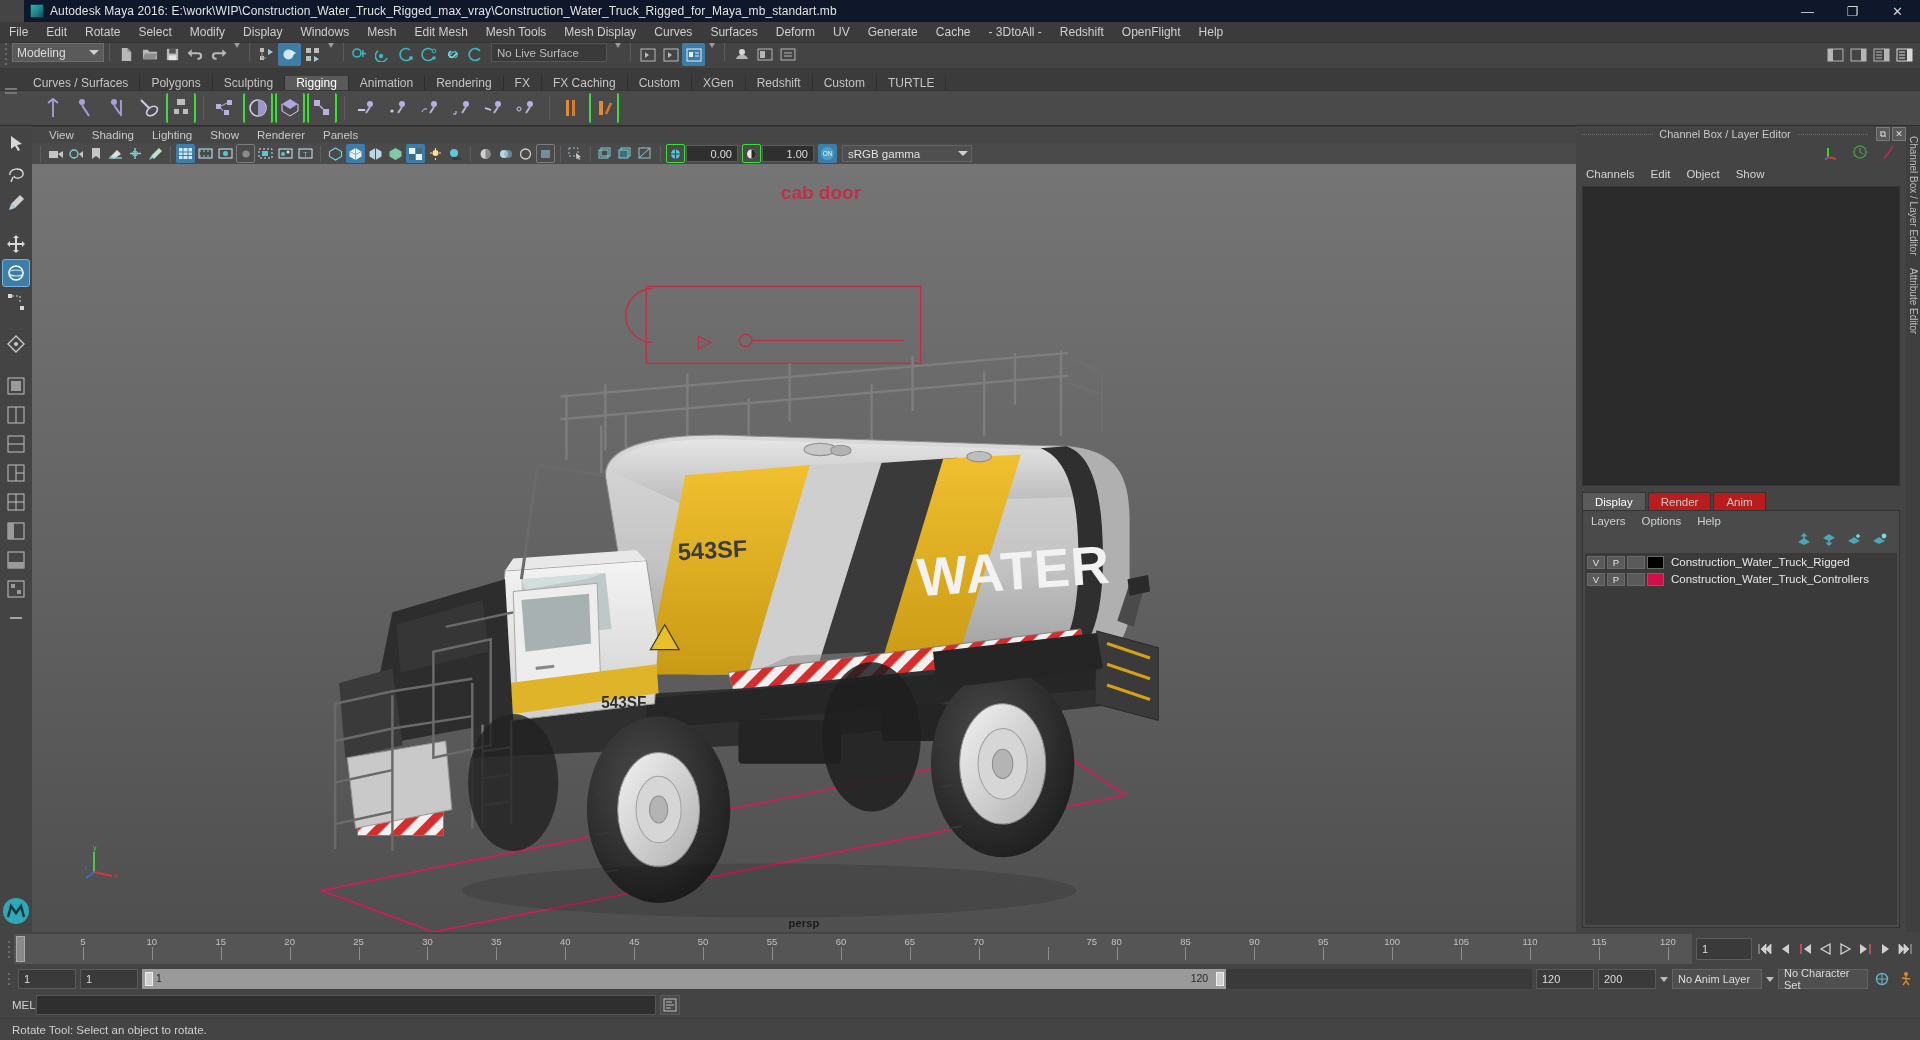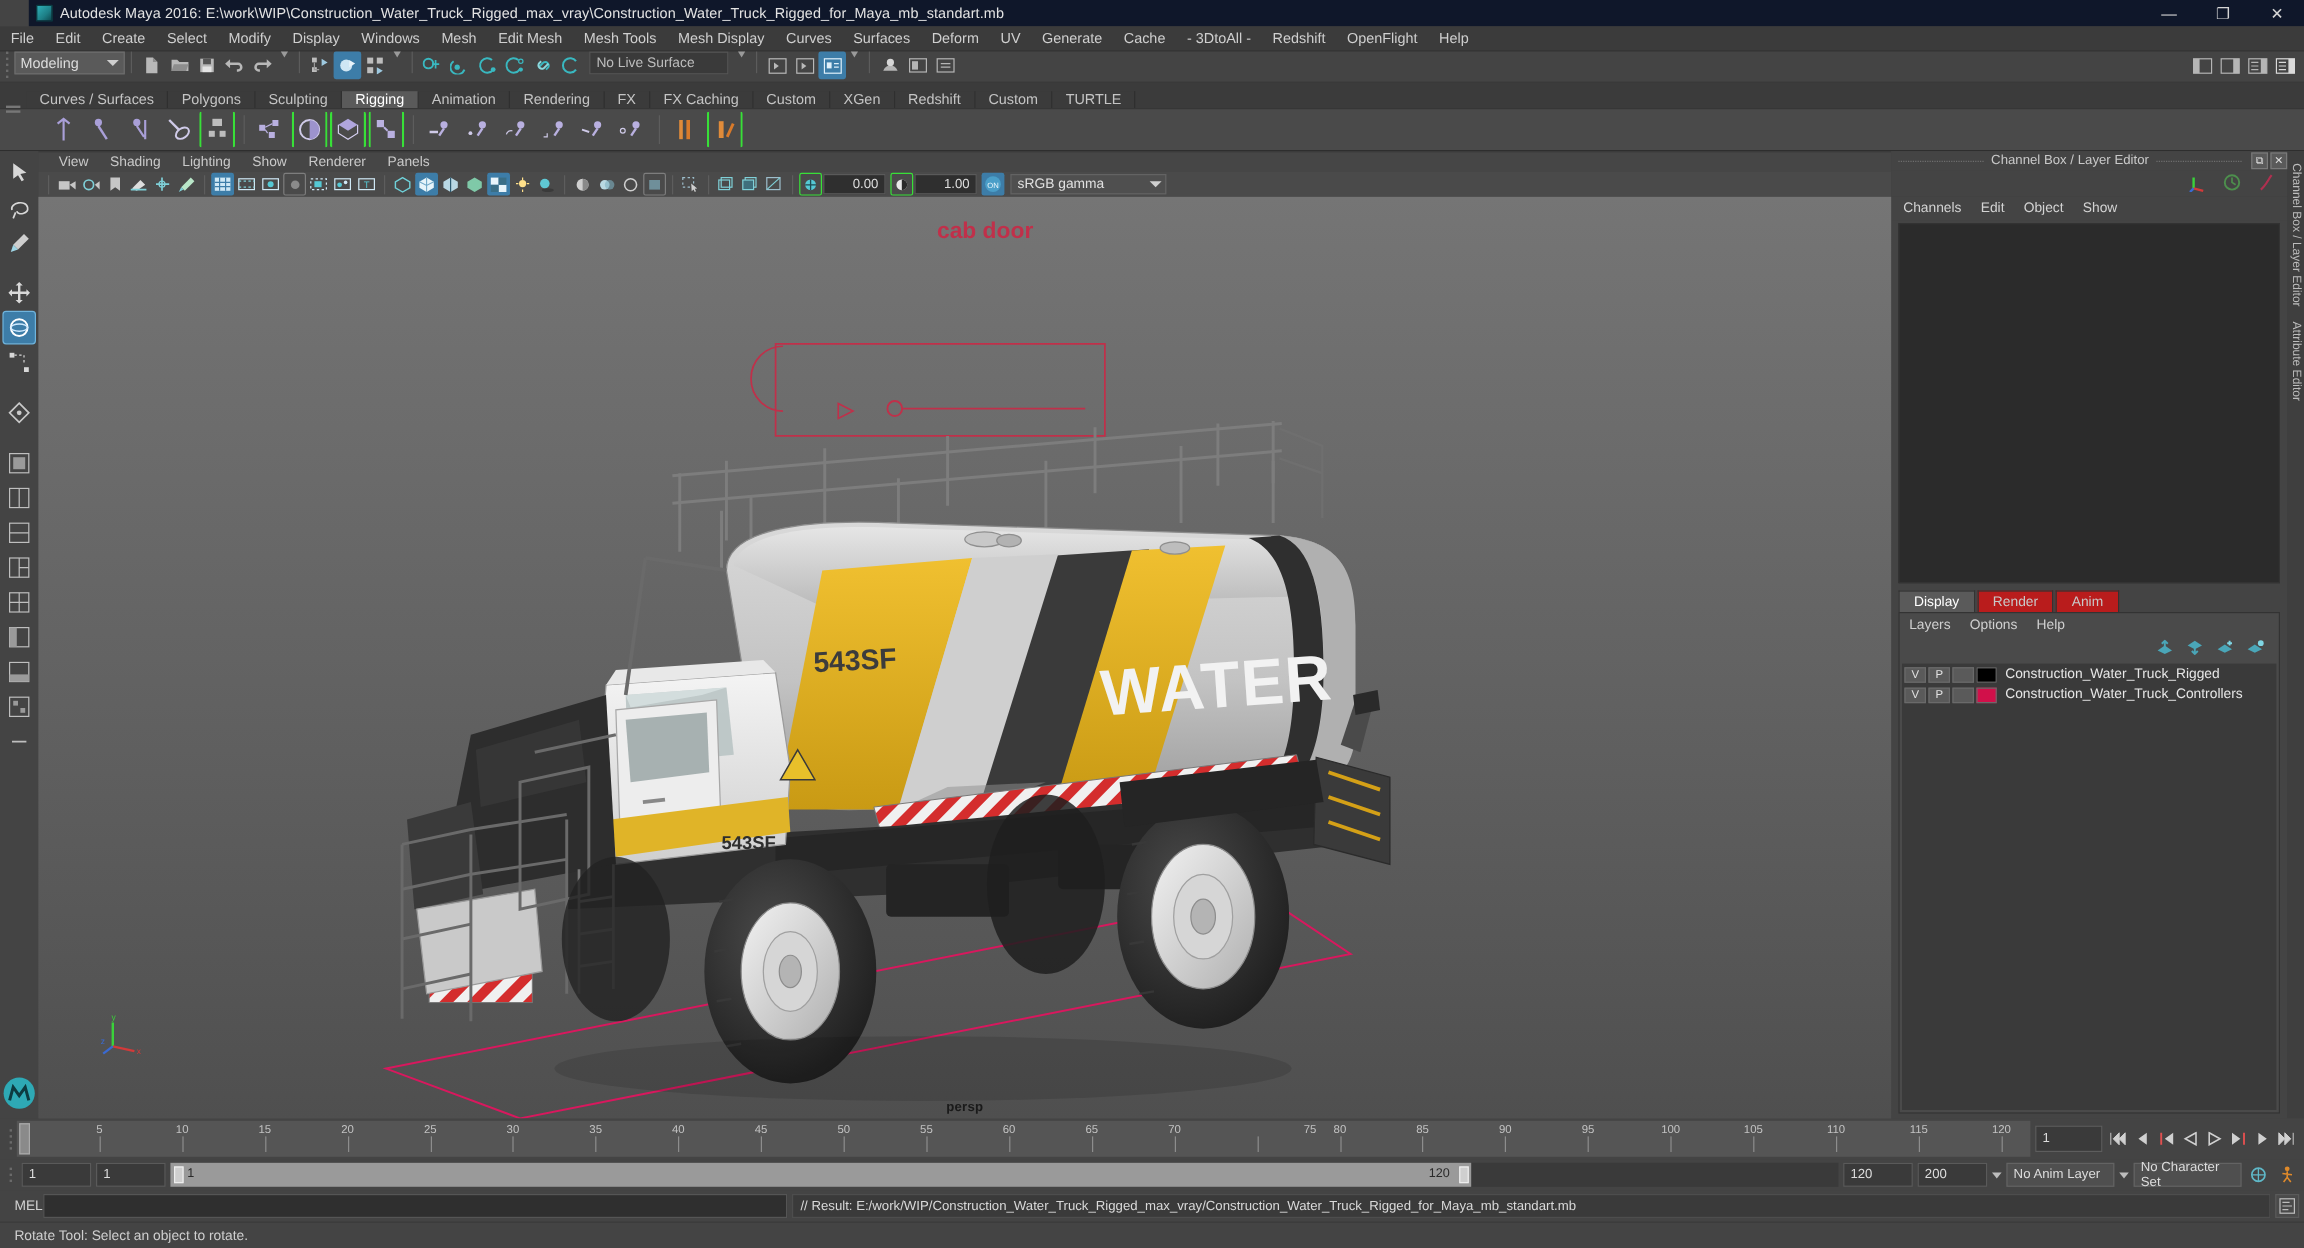"Create" div.menu-item { text: Create -> Rotate }
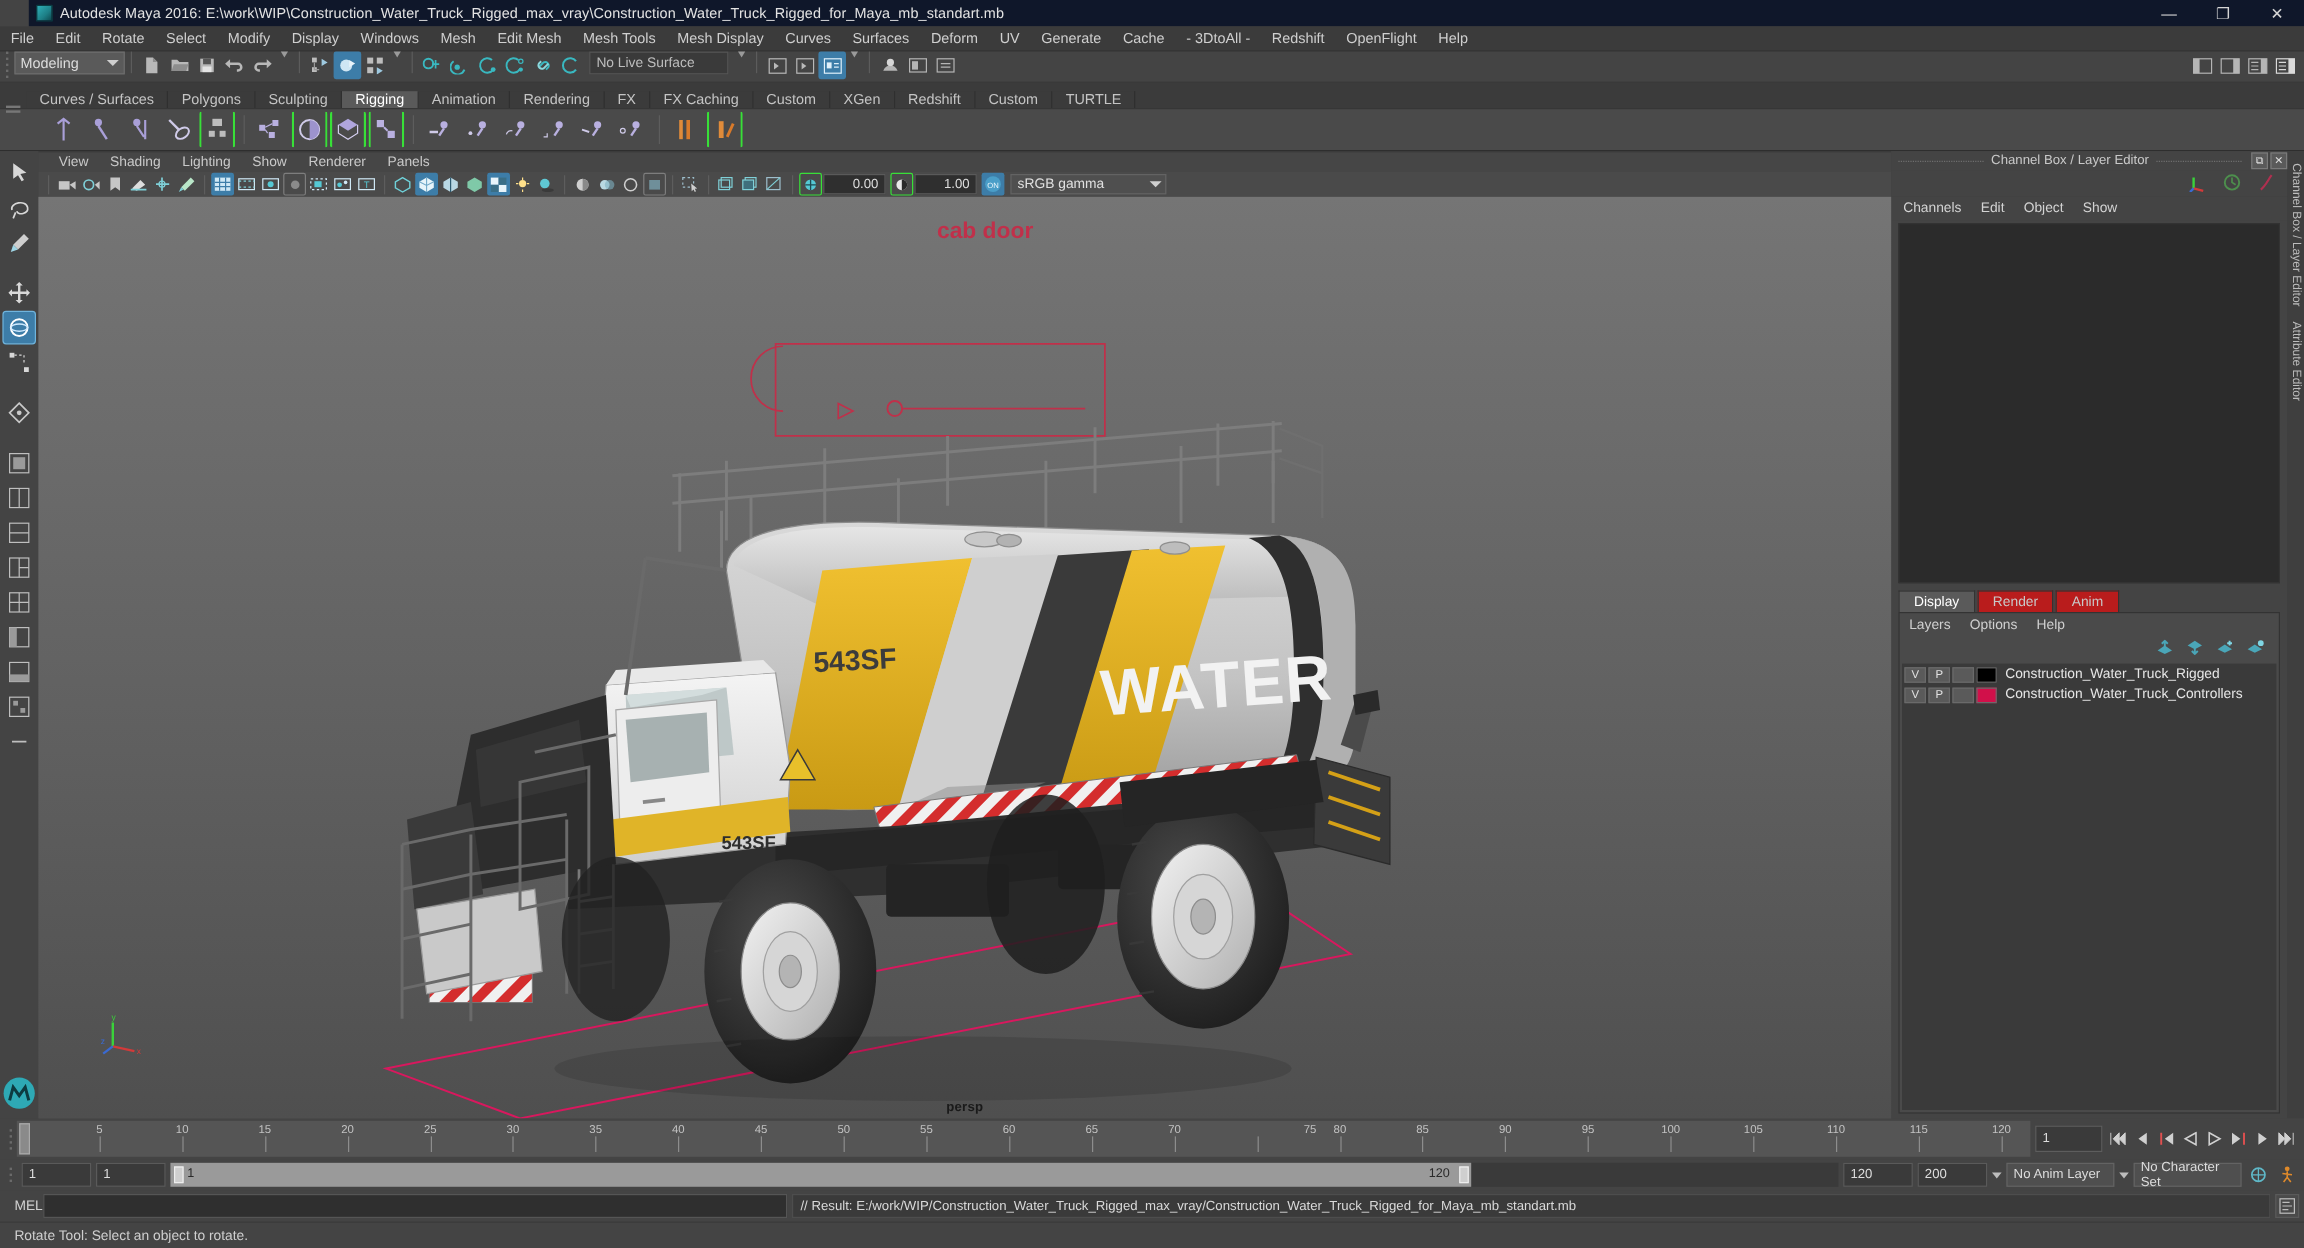"// Result:" div.mel-output { html: <div>// Result: E:/work/WIP/Construction_Water_Truck_Rigged_max_vray/Construction_Water_Truck_Rigged_for_Maya_mb_standart.mb</div> -> none }
